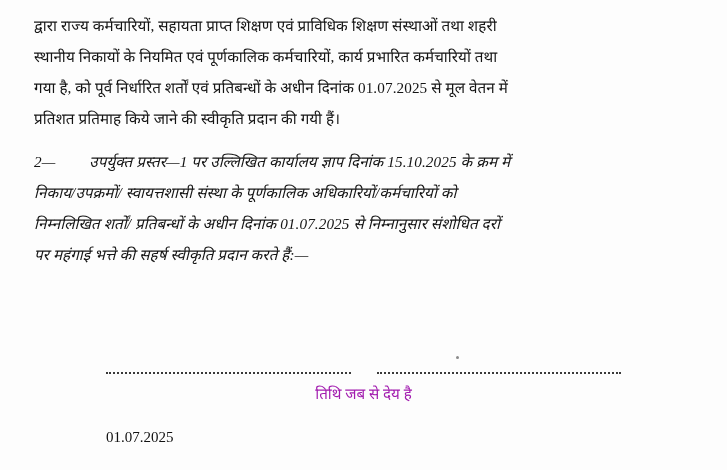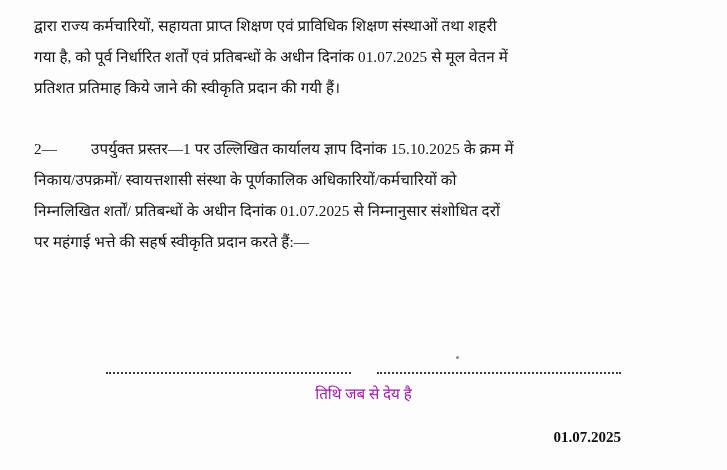"स्थानीय निकायों के नियमित एवं" span.line { html: none -> <span>स्थानीय निकायों के नियमित एवं पूर्णकालिक कर्मचारियों, कार्य प्रभारित कर्मचारियों तथा</span> }
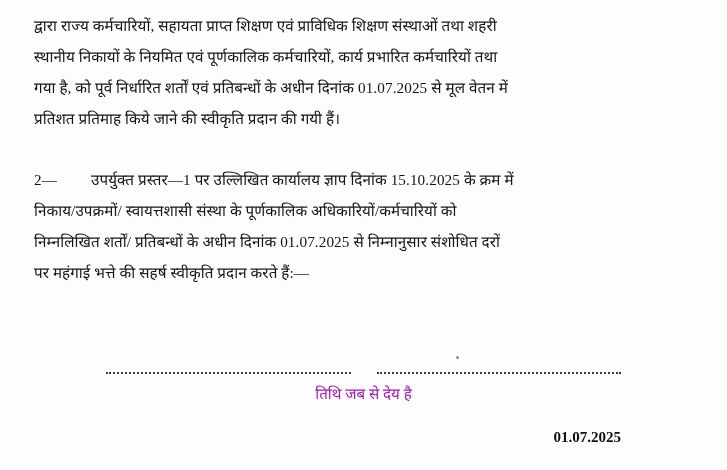"2— उपर्युक्त प्रस्तर—1 पर उल्लिखित" .para-2 { font-style: none -> italic; margin-top: 30px -> 12px }
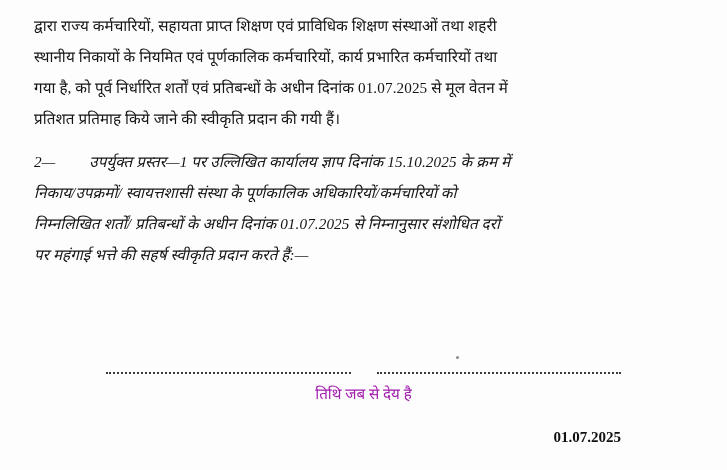"01.07.2025" .value-cell { font-weight: bold -> none; text-align: right -> left }
